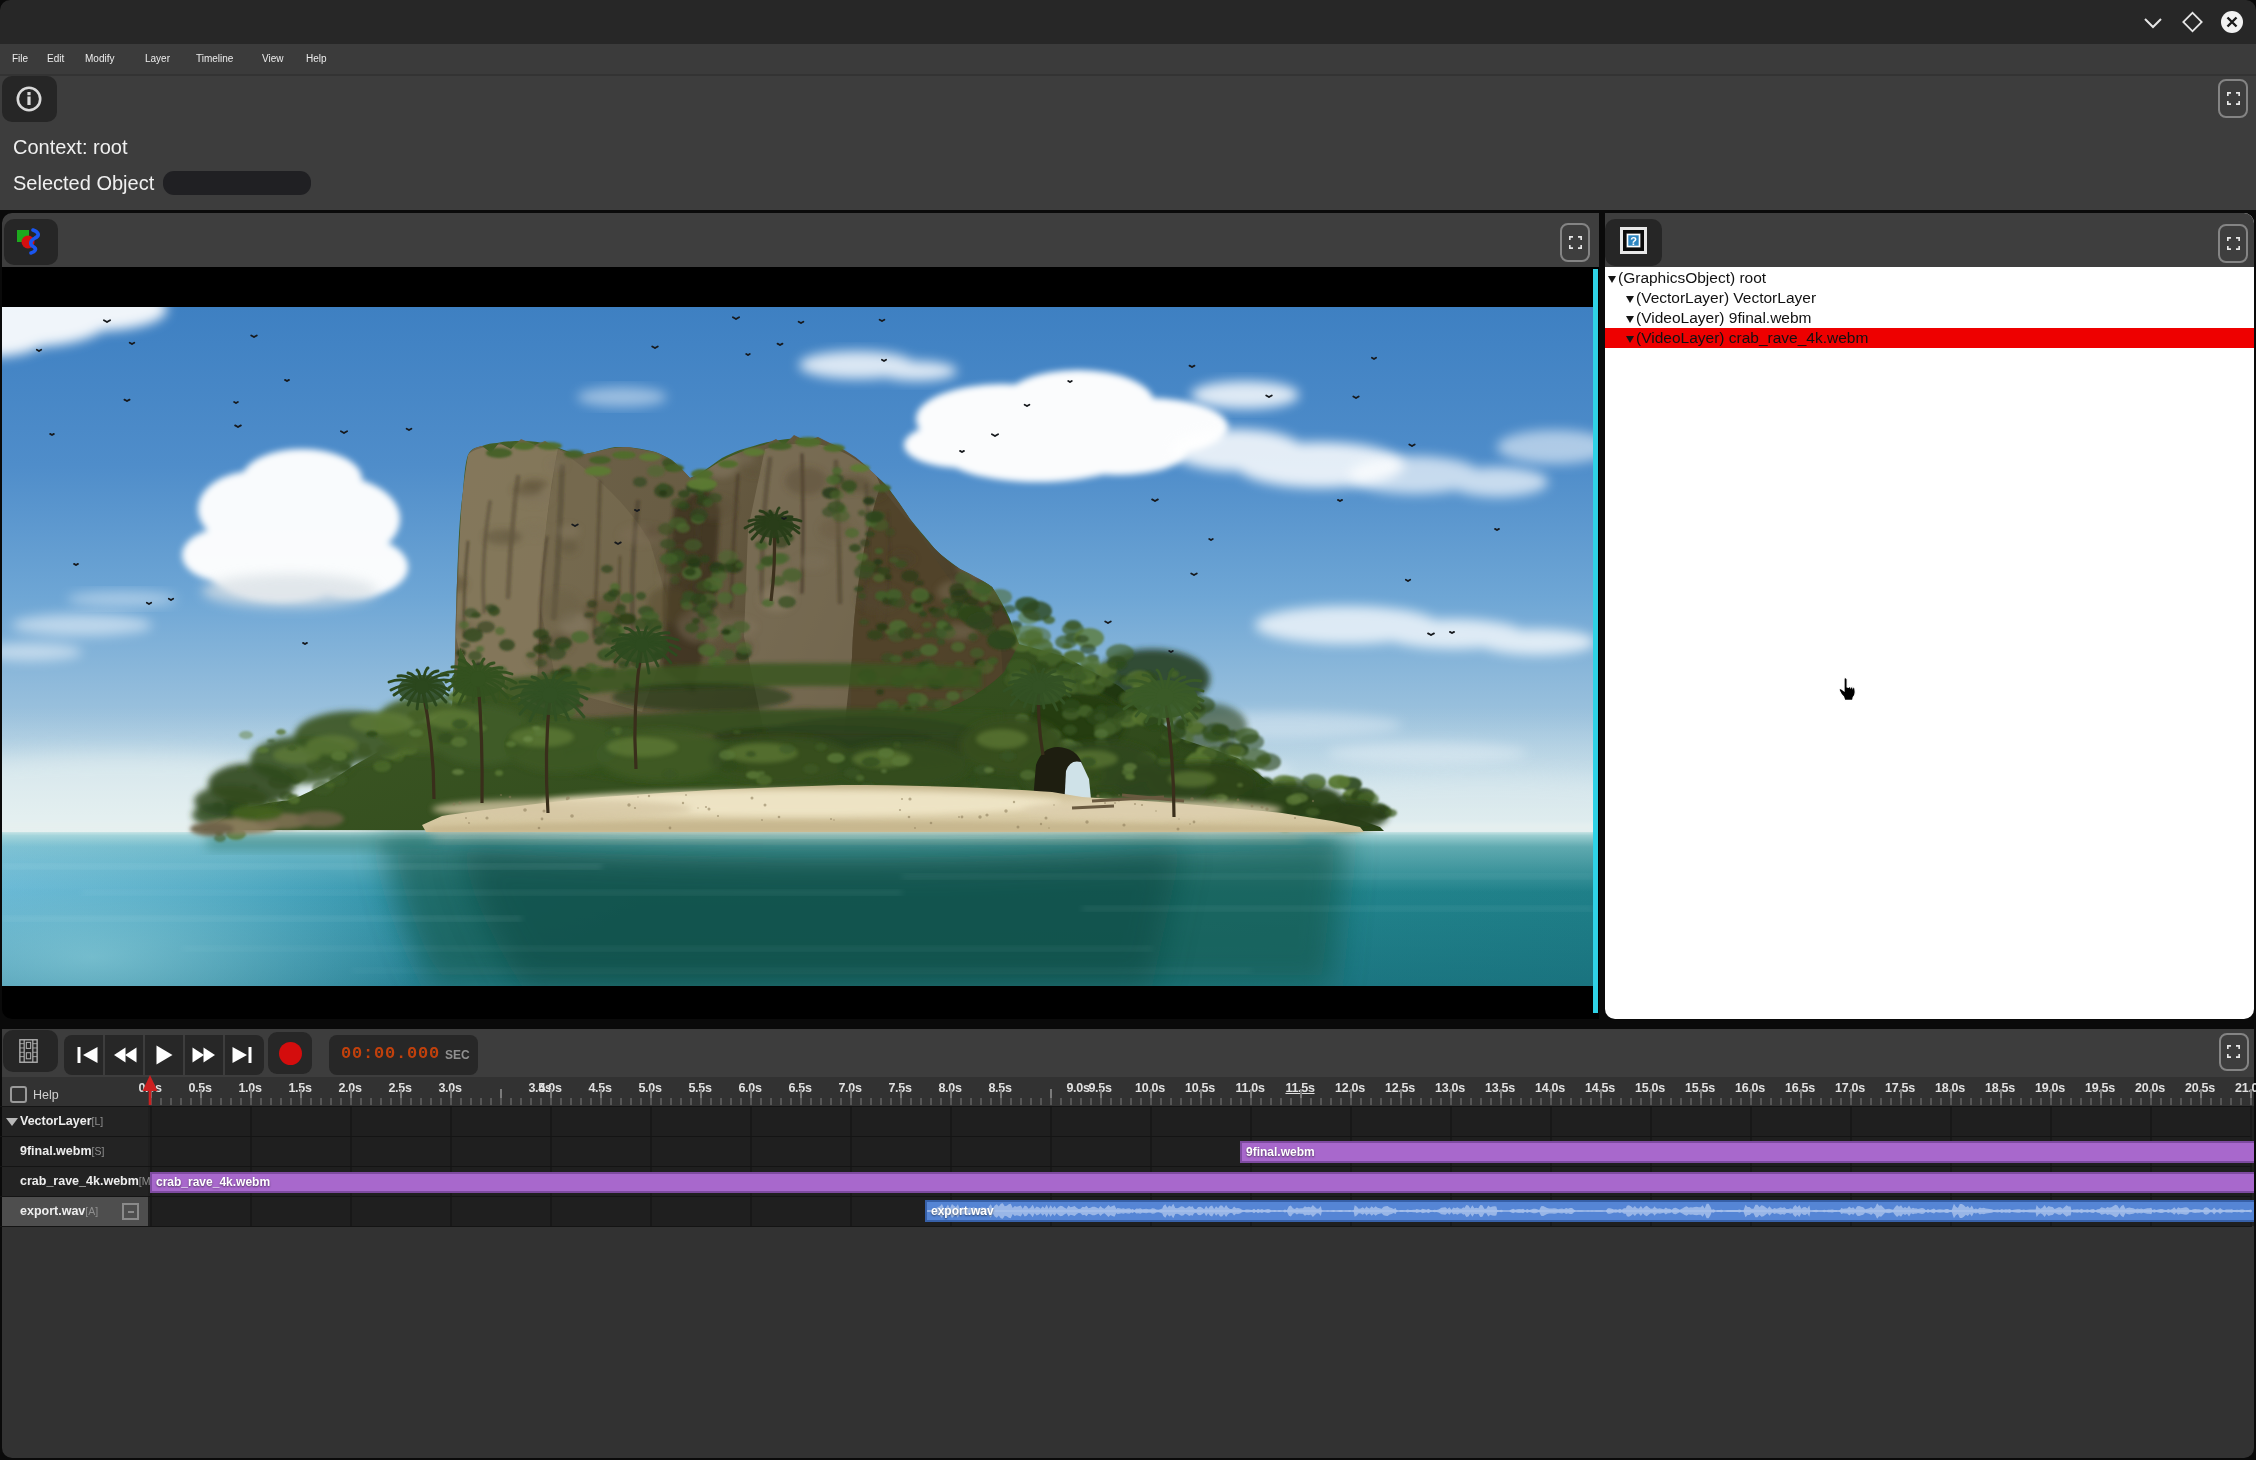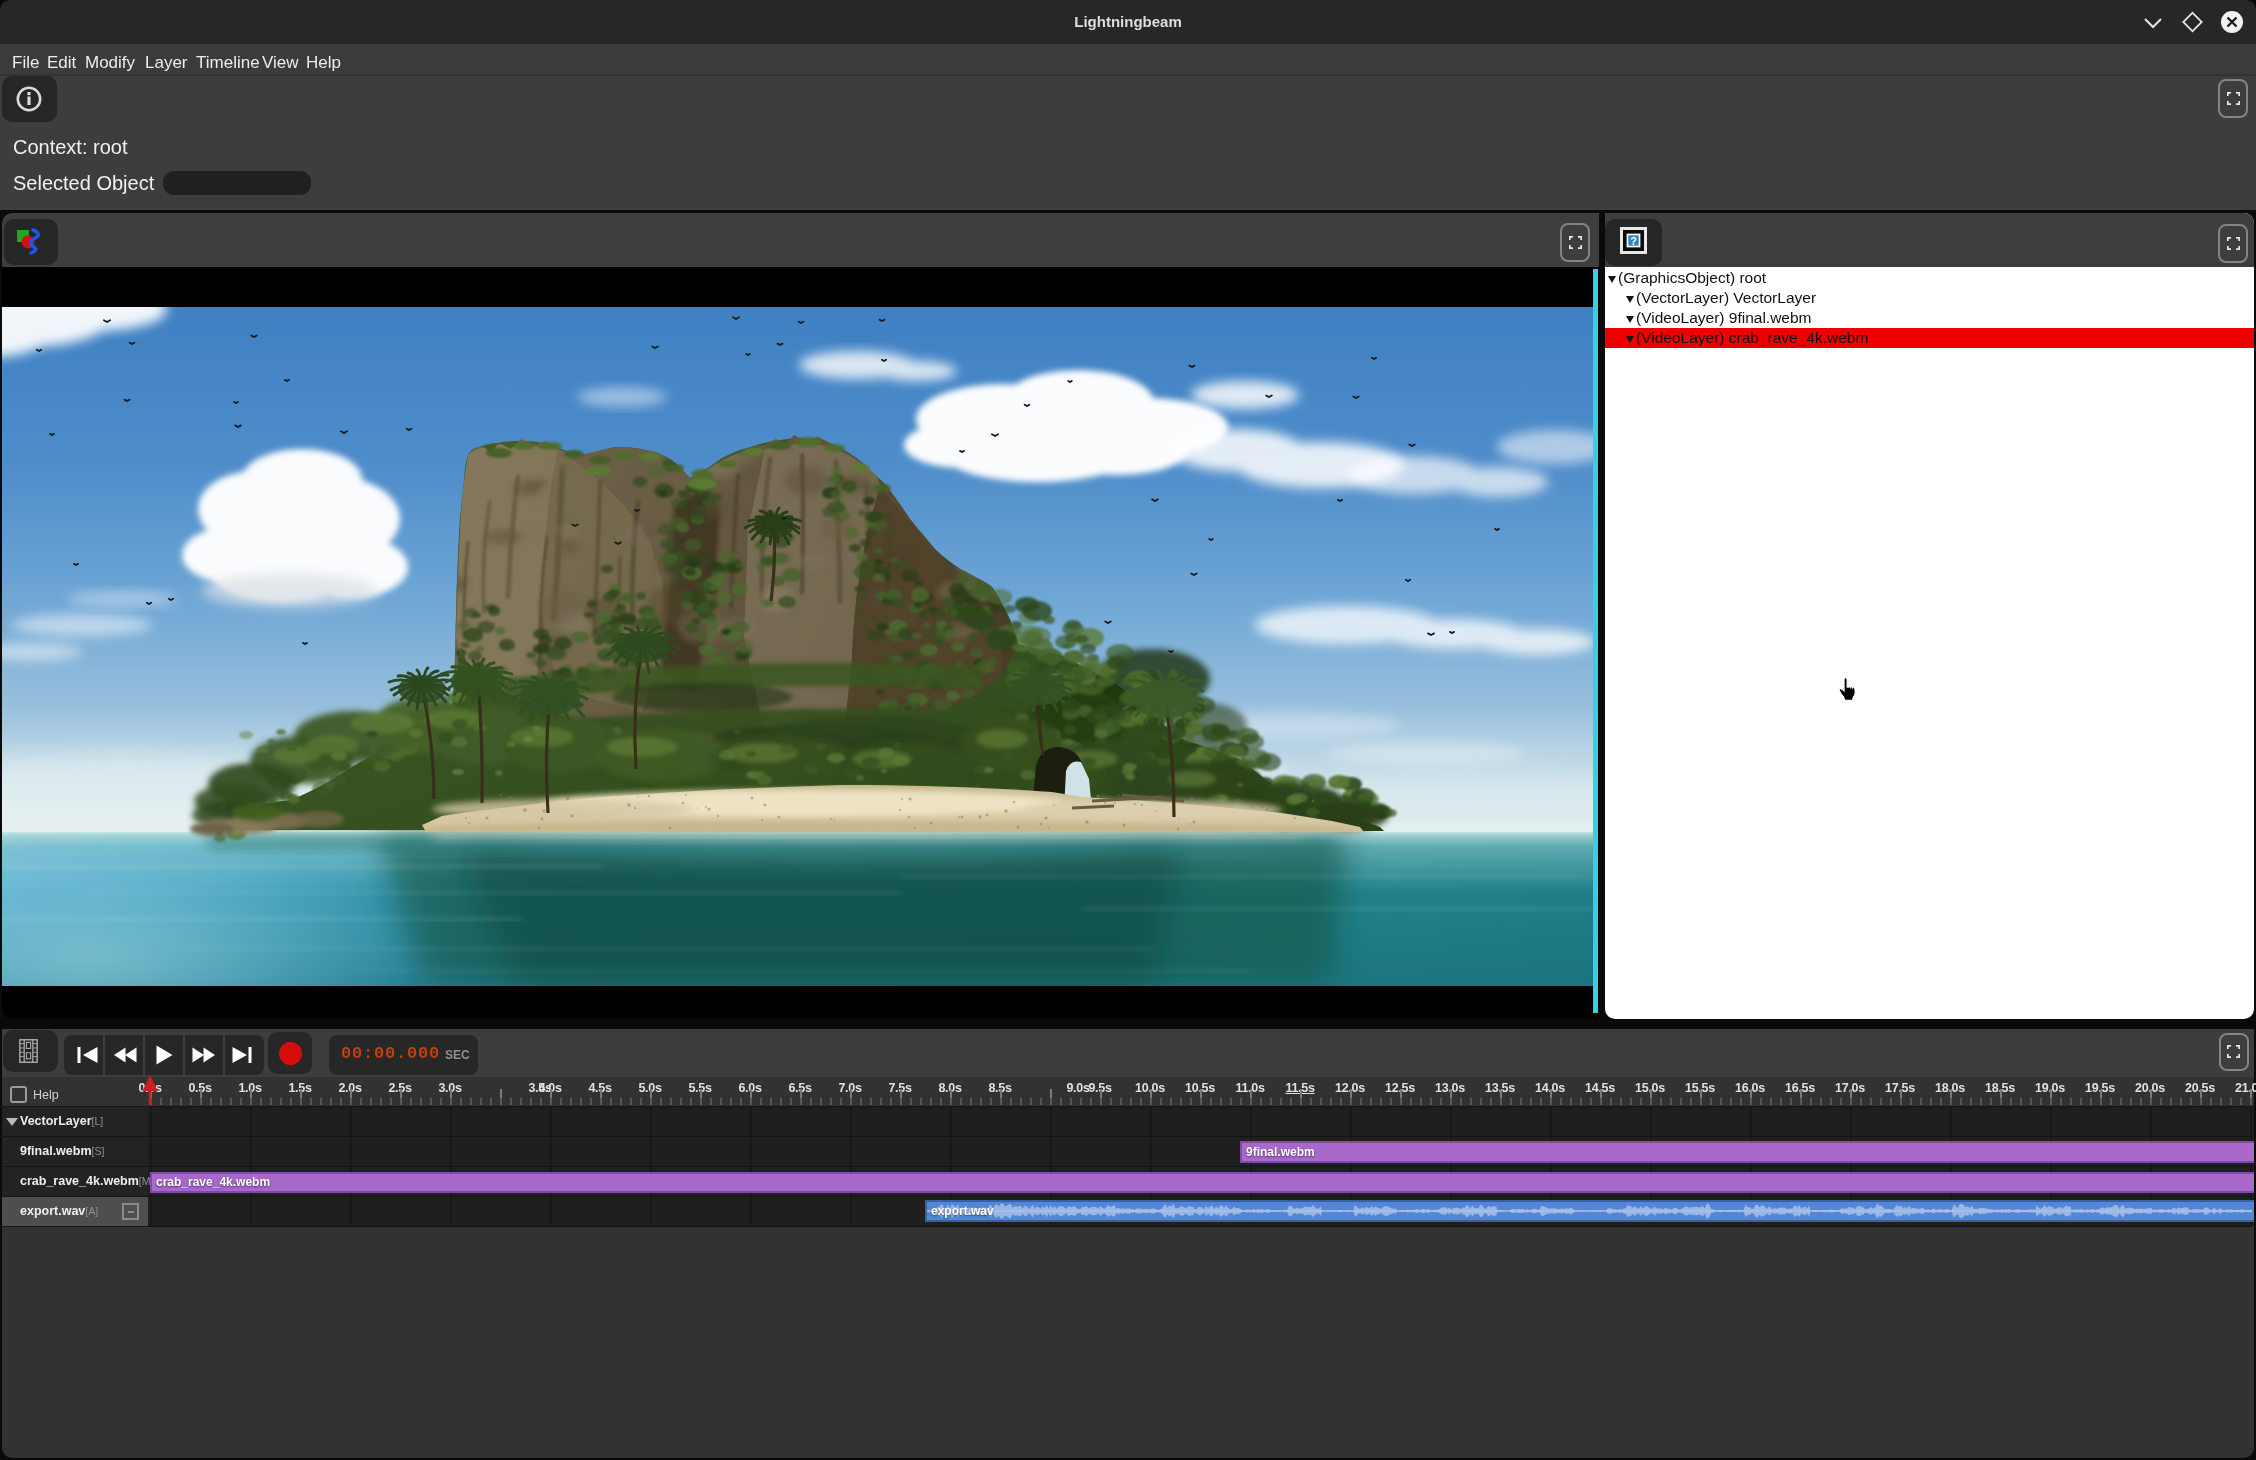"Lightningbeam" div.abs { html: <div>Lightningbeam</div> -> none }
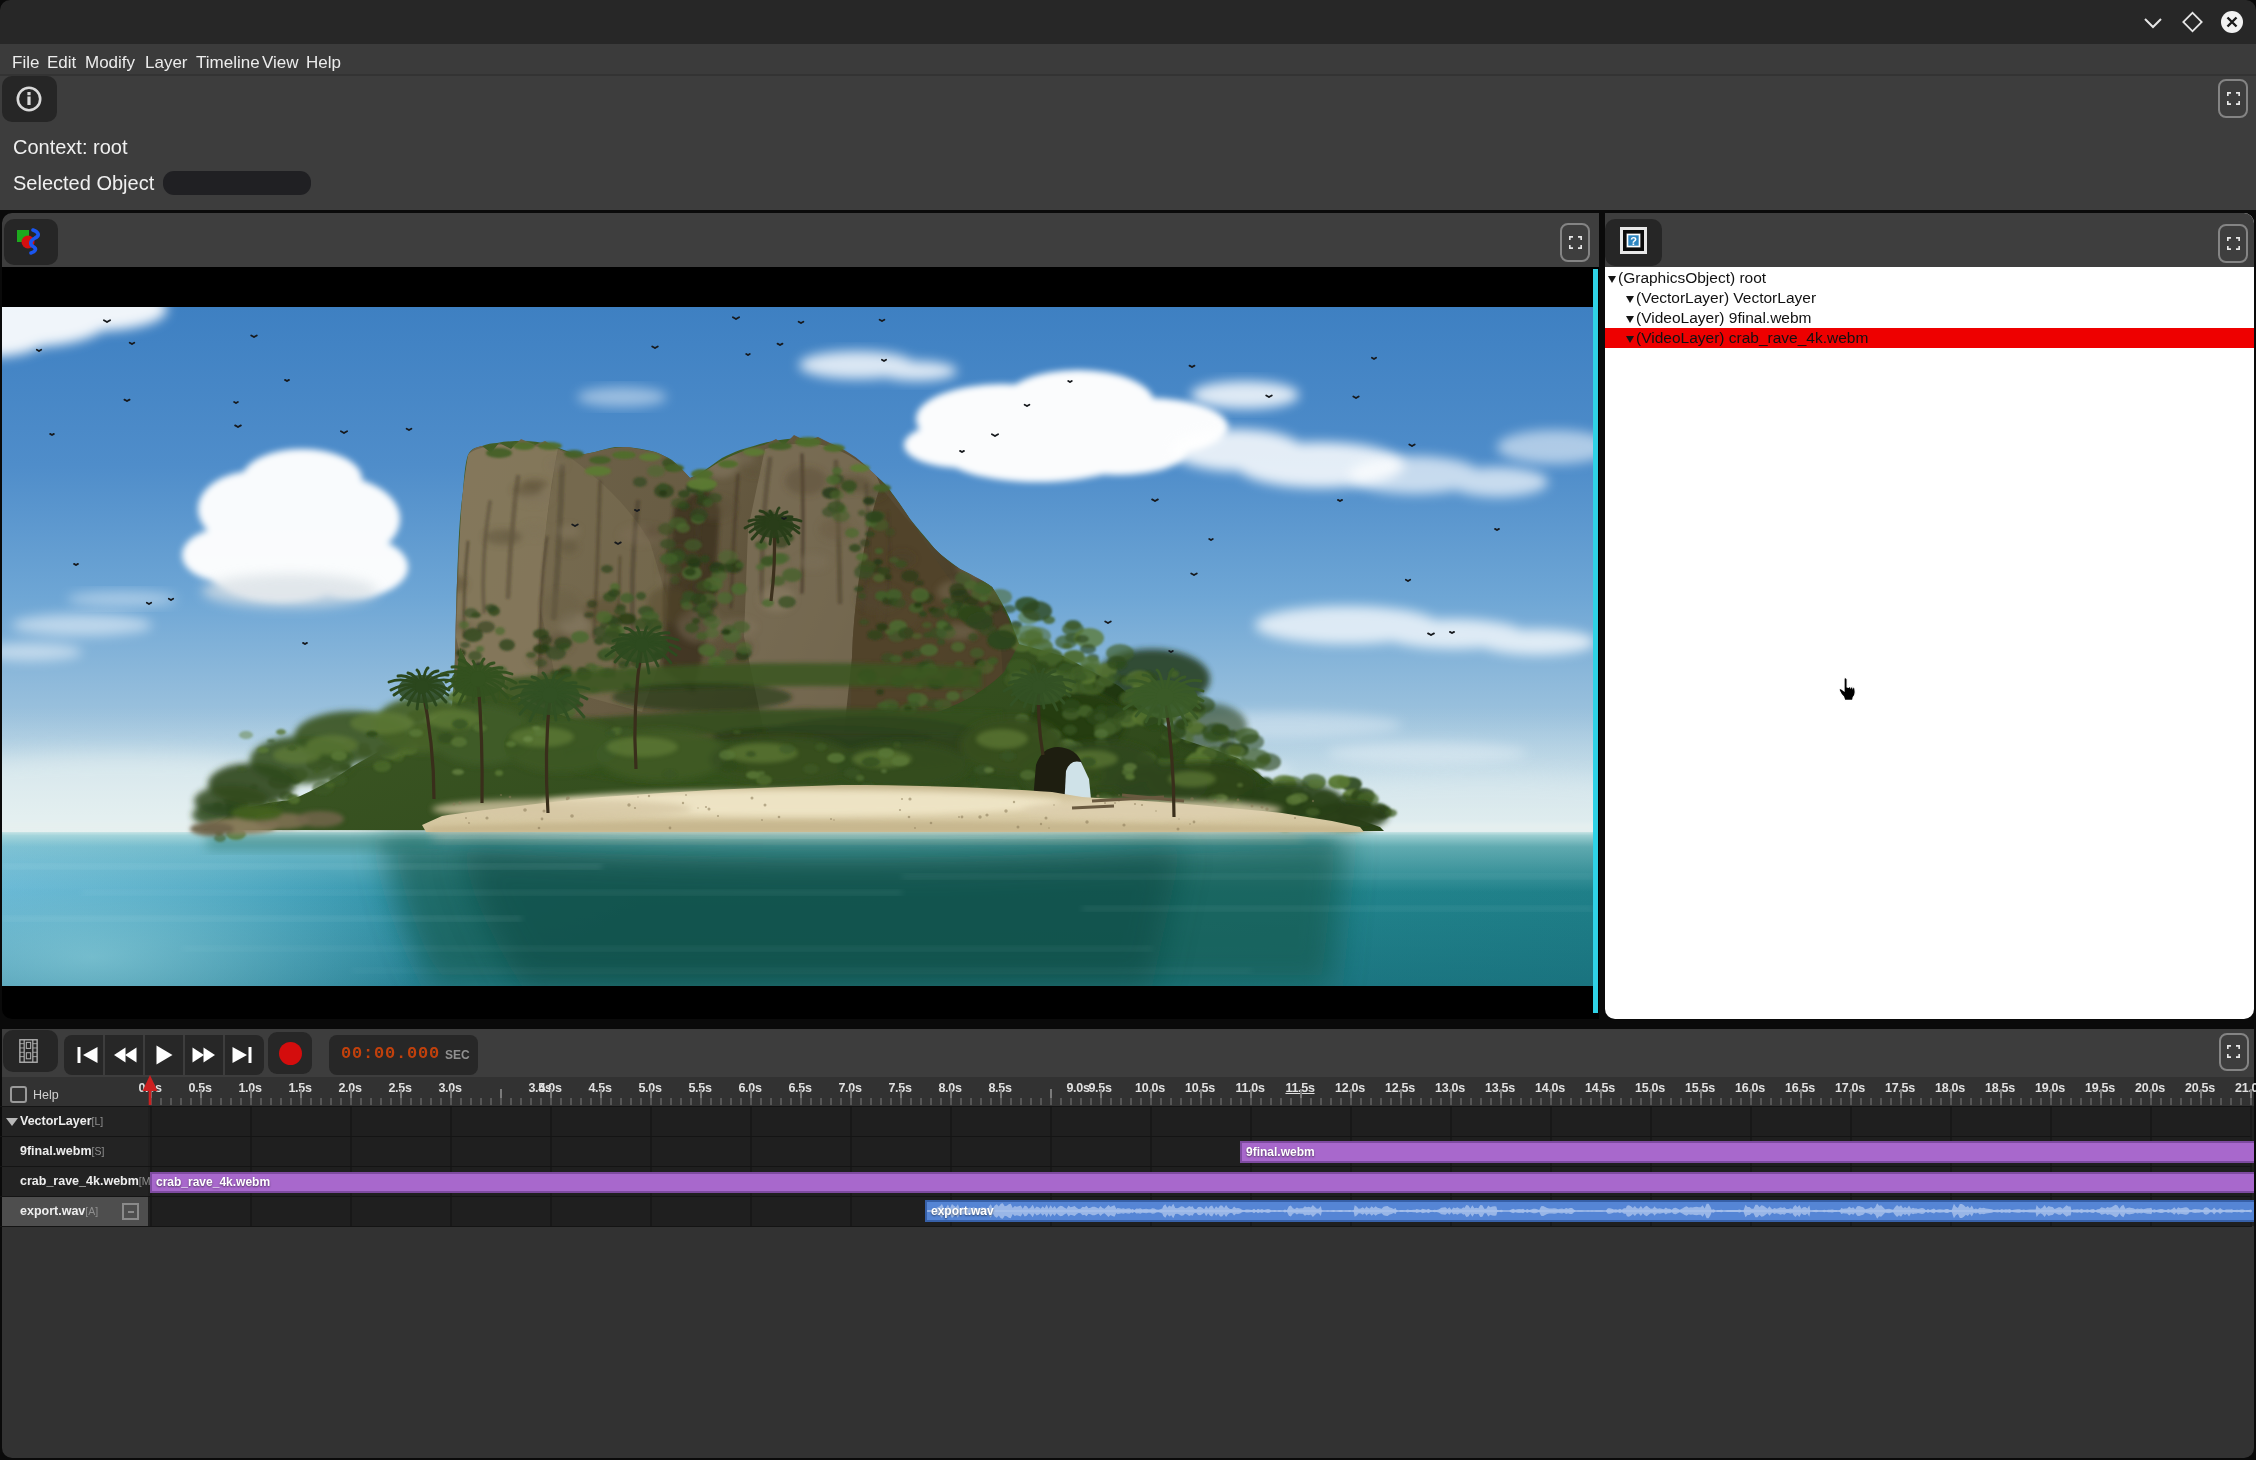"File" .menuitem { font-size: 17px -> 10px }
